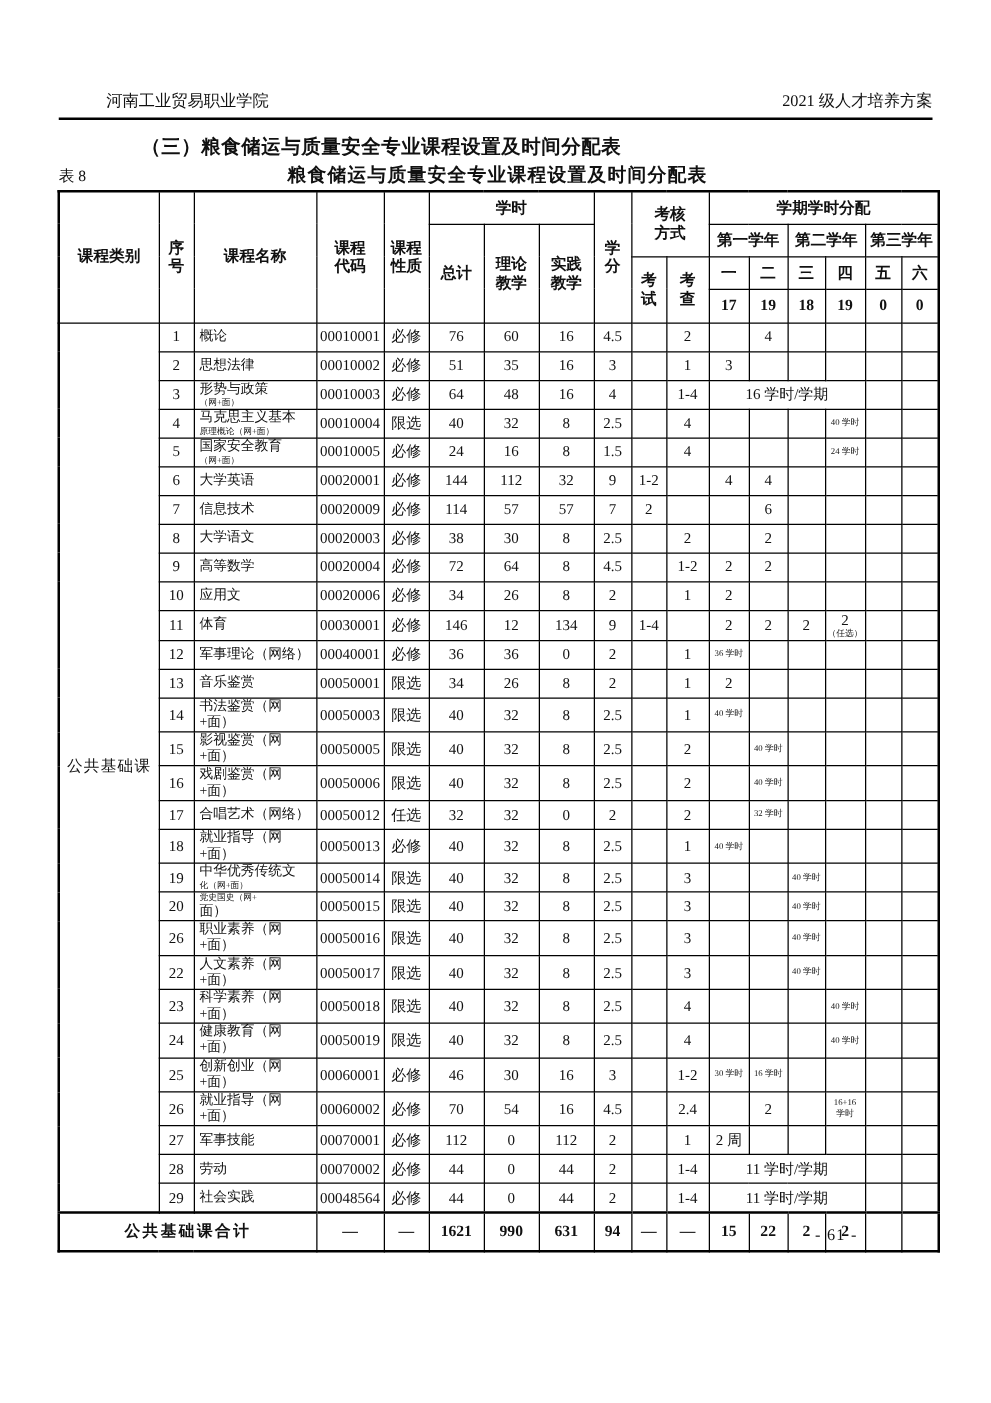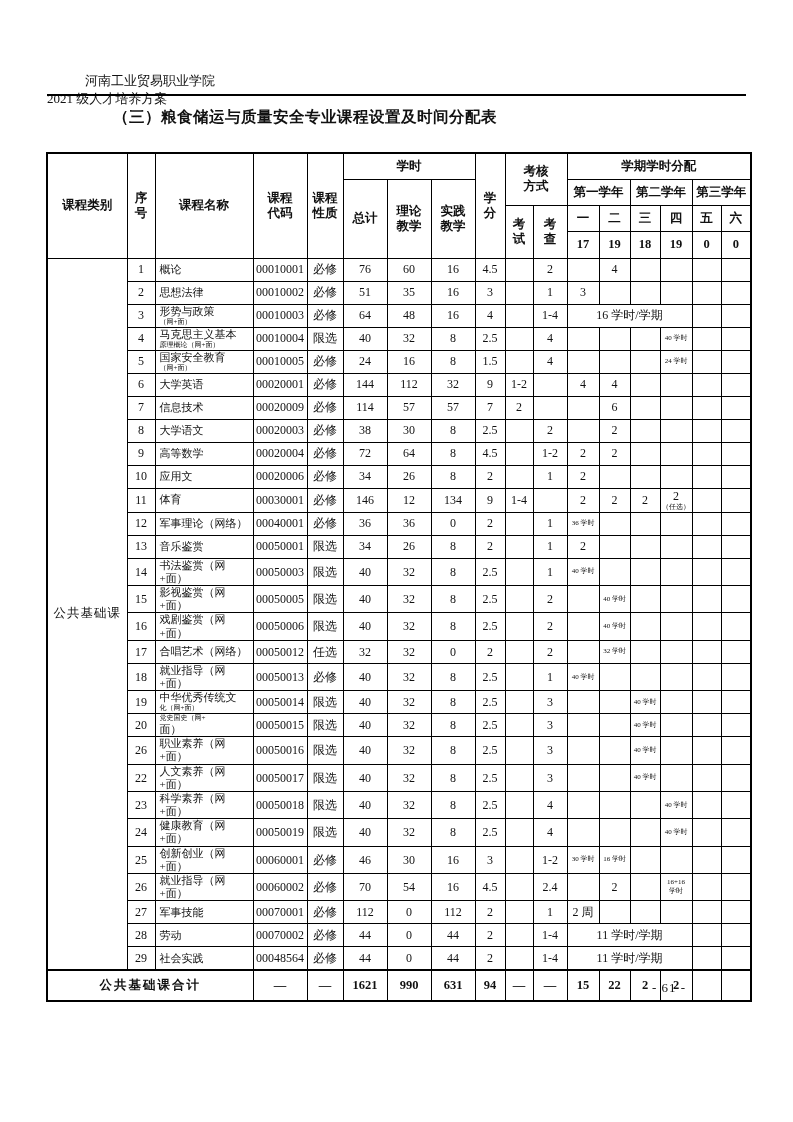"河南工业贸易职业学院" .doc-header { flex-direction: column -> none }
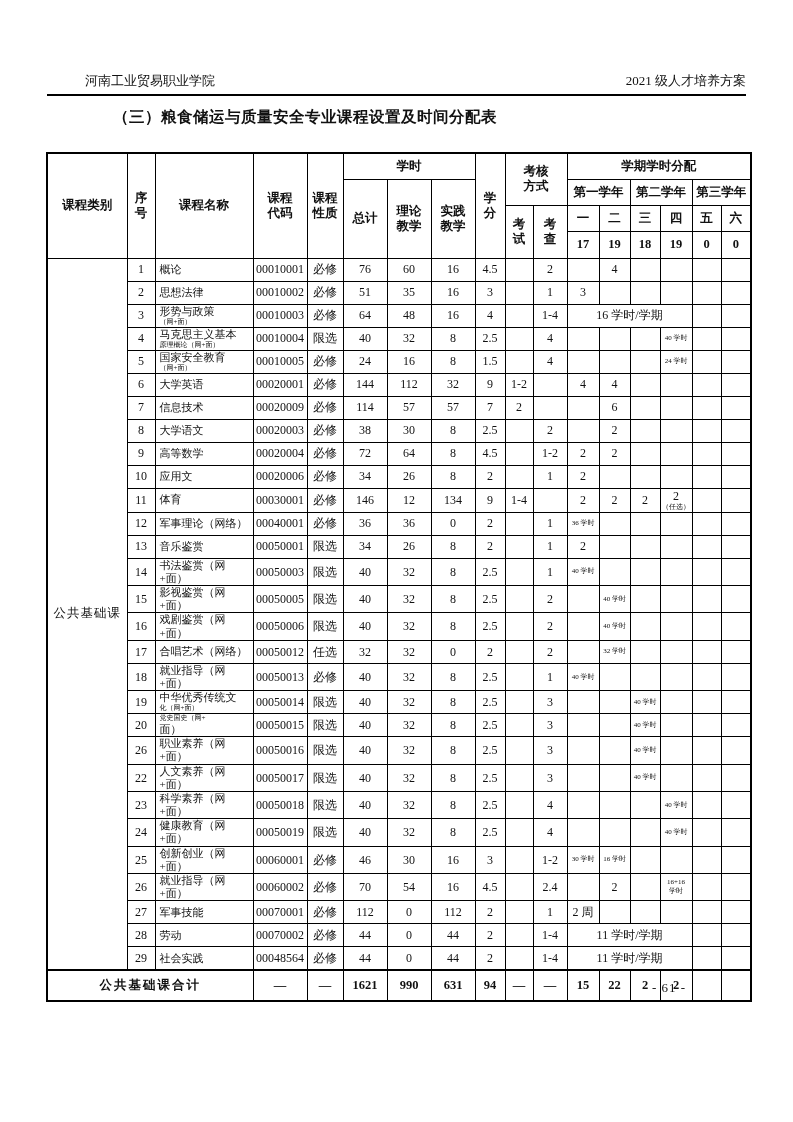"表 8" div.caption { html: none -> <div> <span>表 8</span> <span>粮食储运与质量安全专业课程设置及时间分配表</span> </div> }
